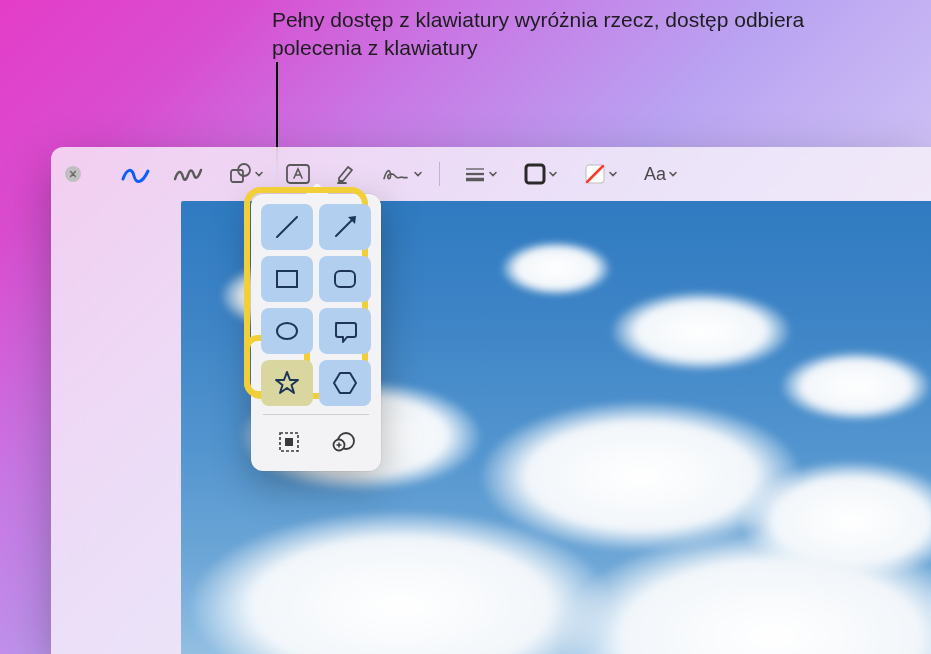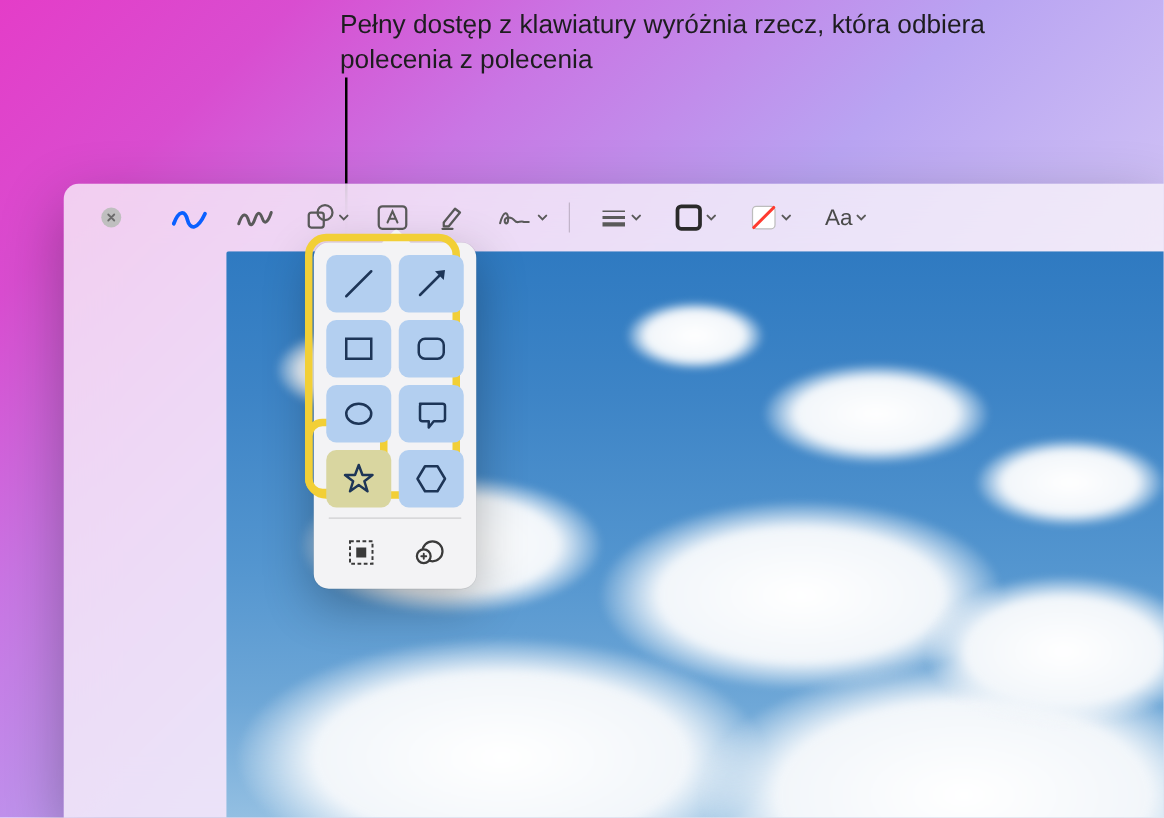"Pełny dostęp z klawiatury wyróżnia" div.callout-text { text: która odbiera polecenia z polecenia -> dostęp odbiera polecenia z klawiatury }
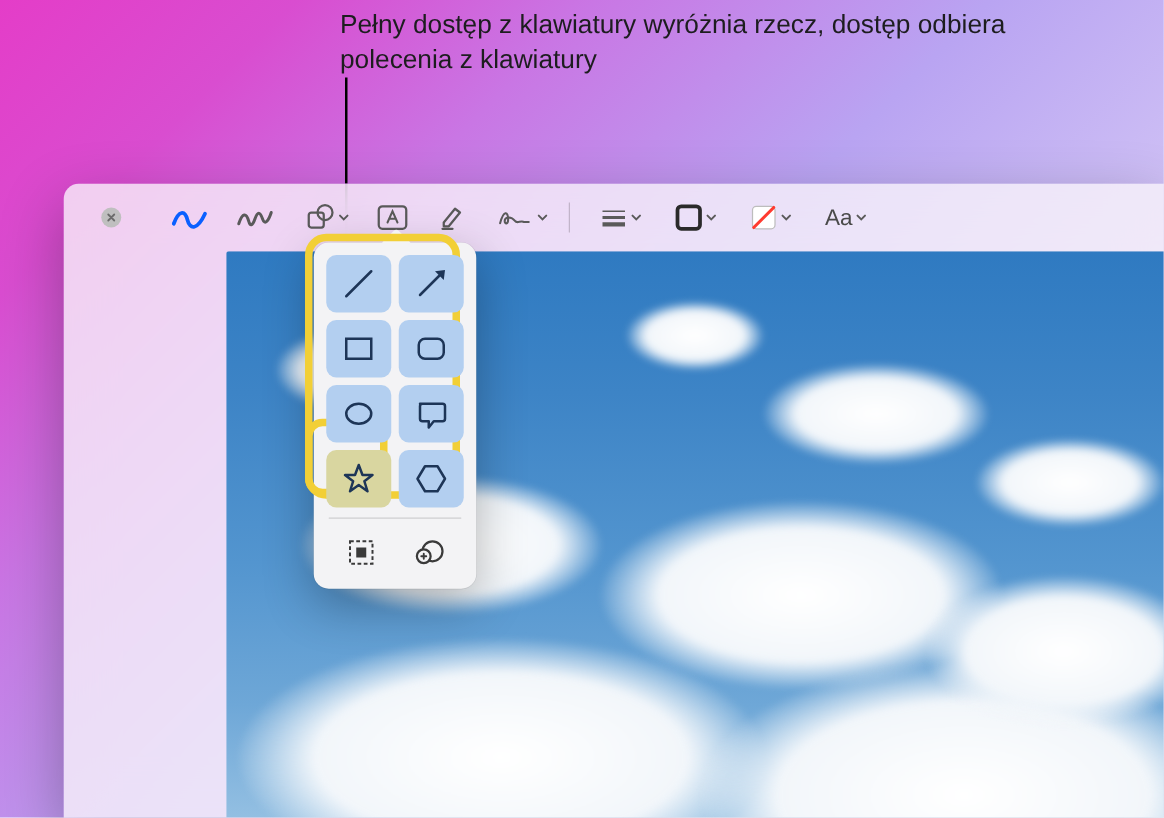"Aa" .app-window { padding-left: 16px -> none }
